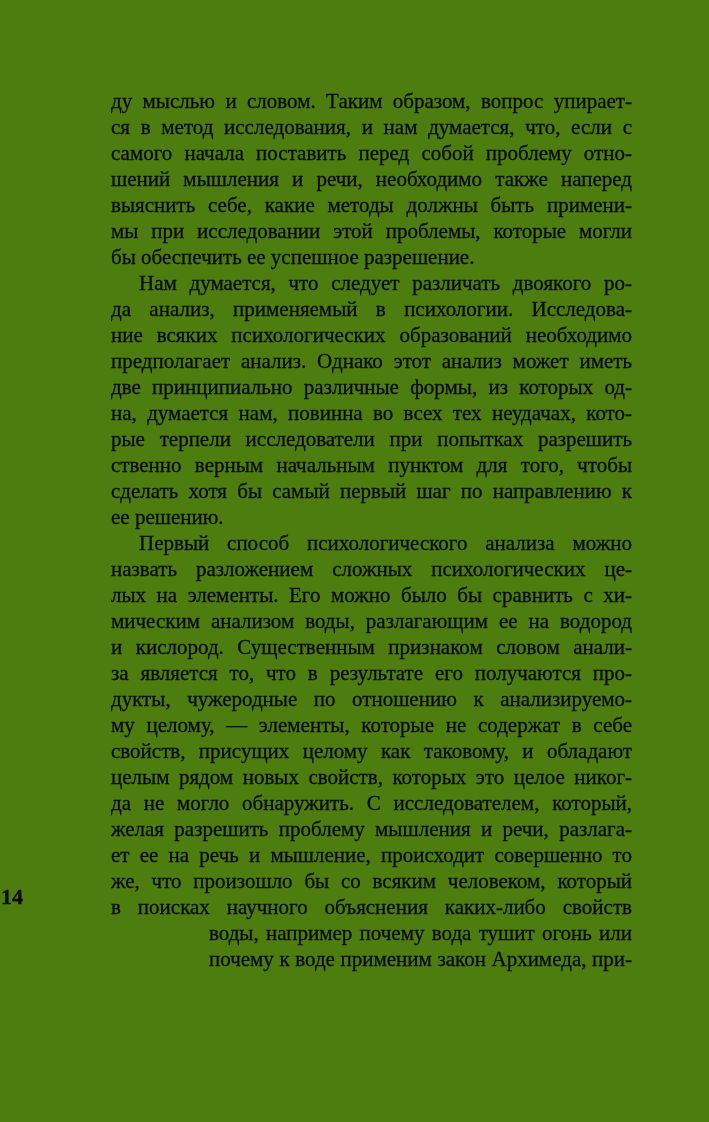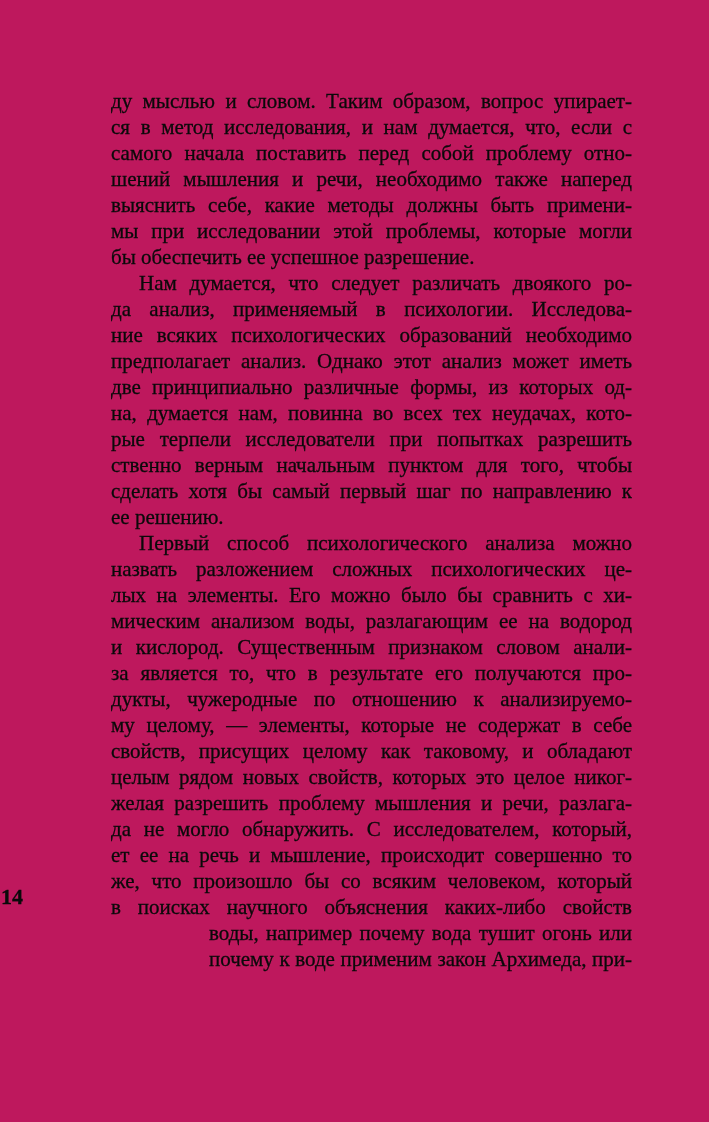"ду мыслью и словом. Таким" .book-page { background: #be185d -> #4d7c0f }
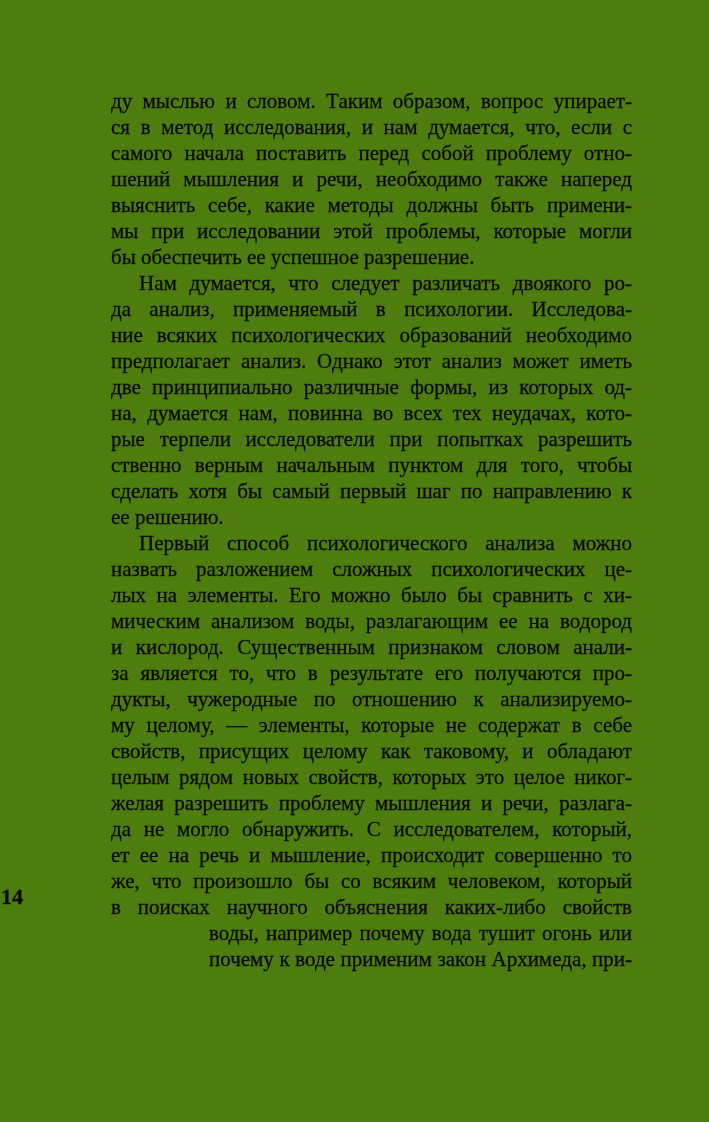"желая разрешить проблему мышления и" div.line { order: before "да не могло обнаружить. С" -> after "да не могло обнаружить. С" }
